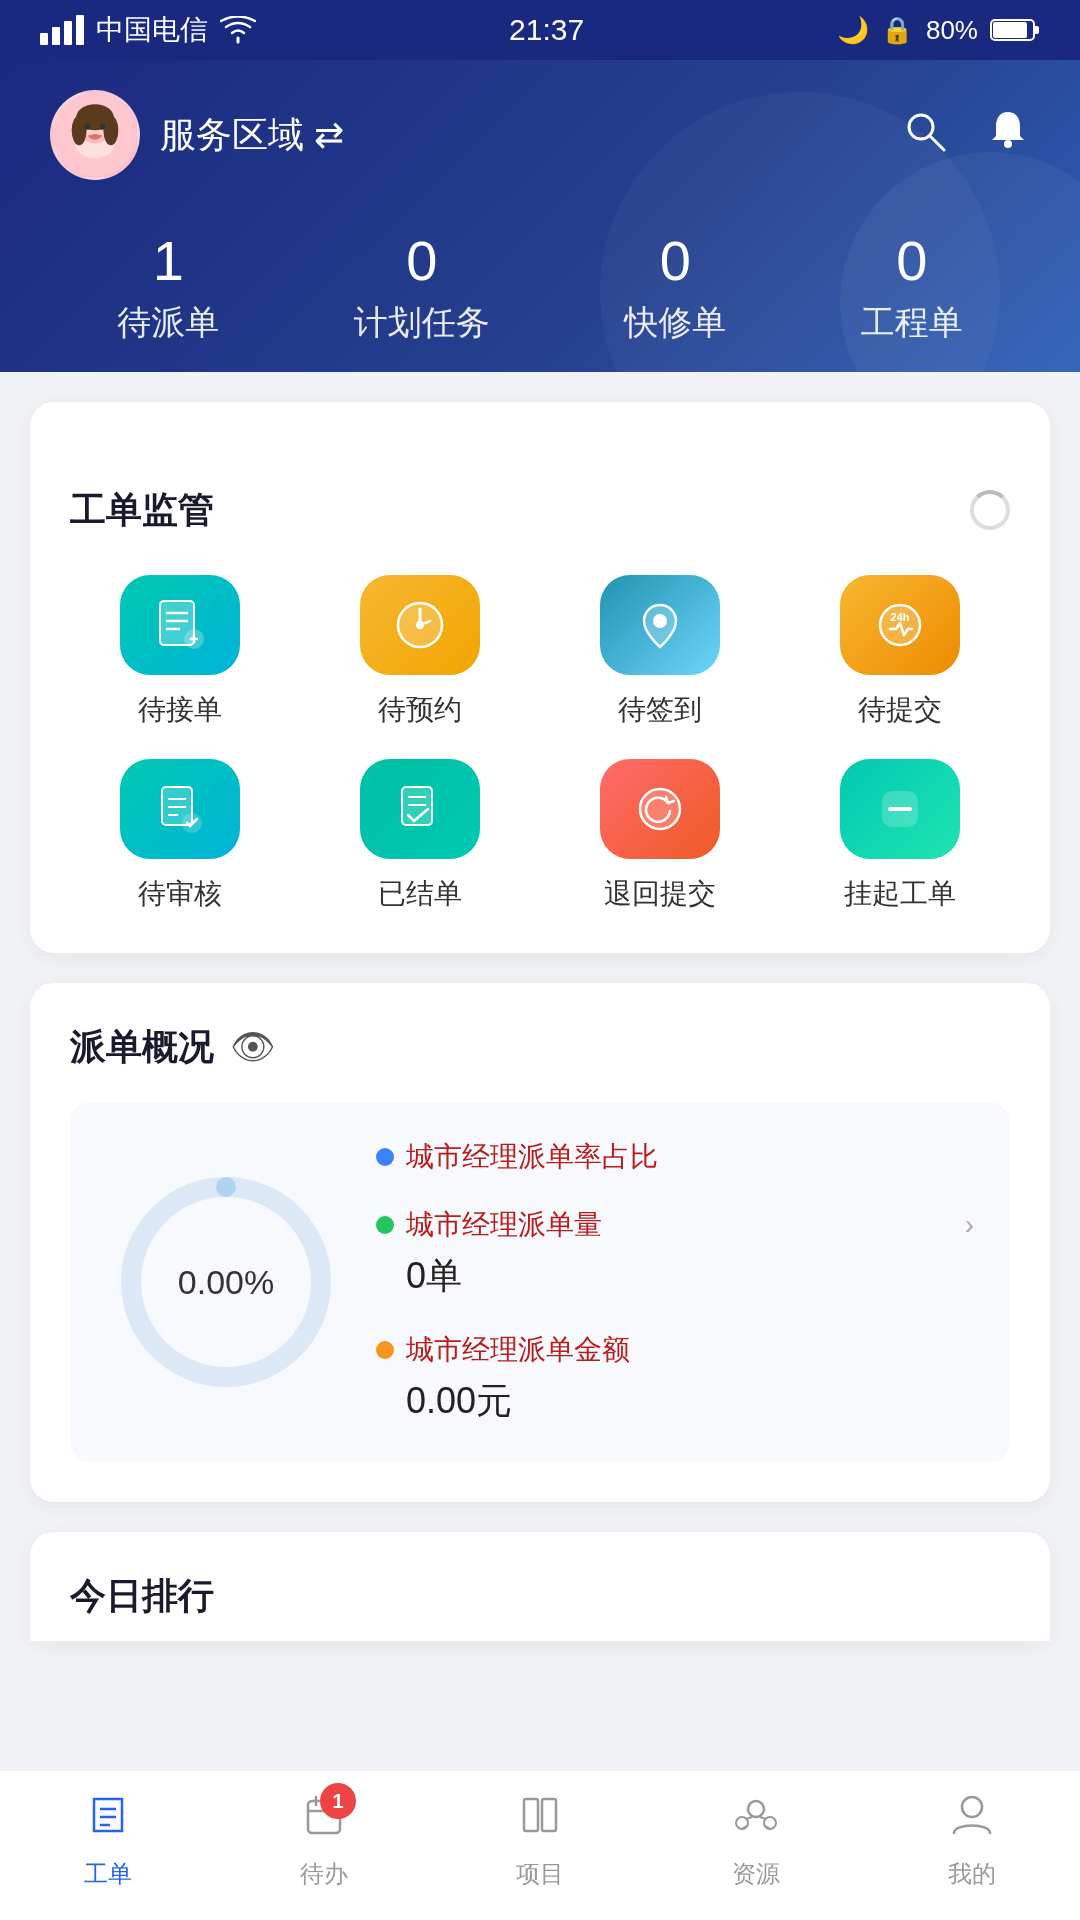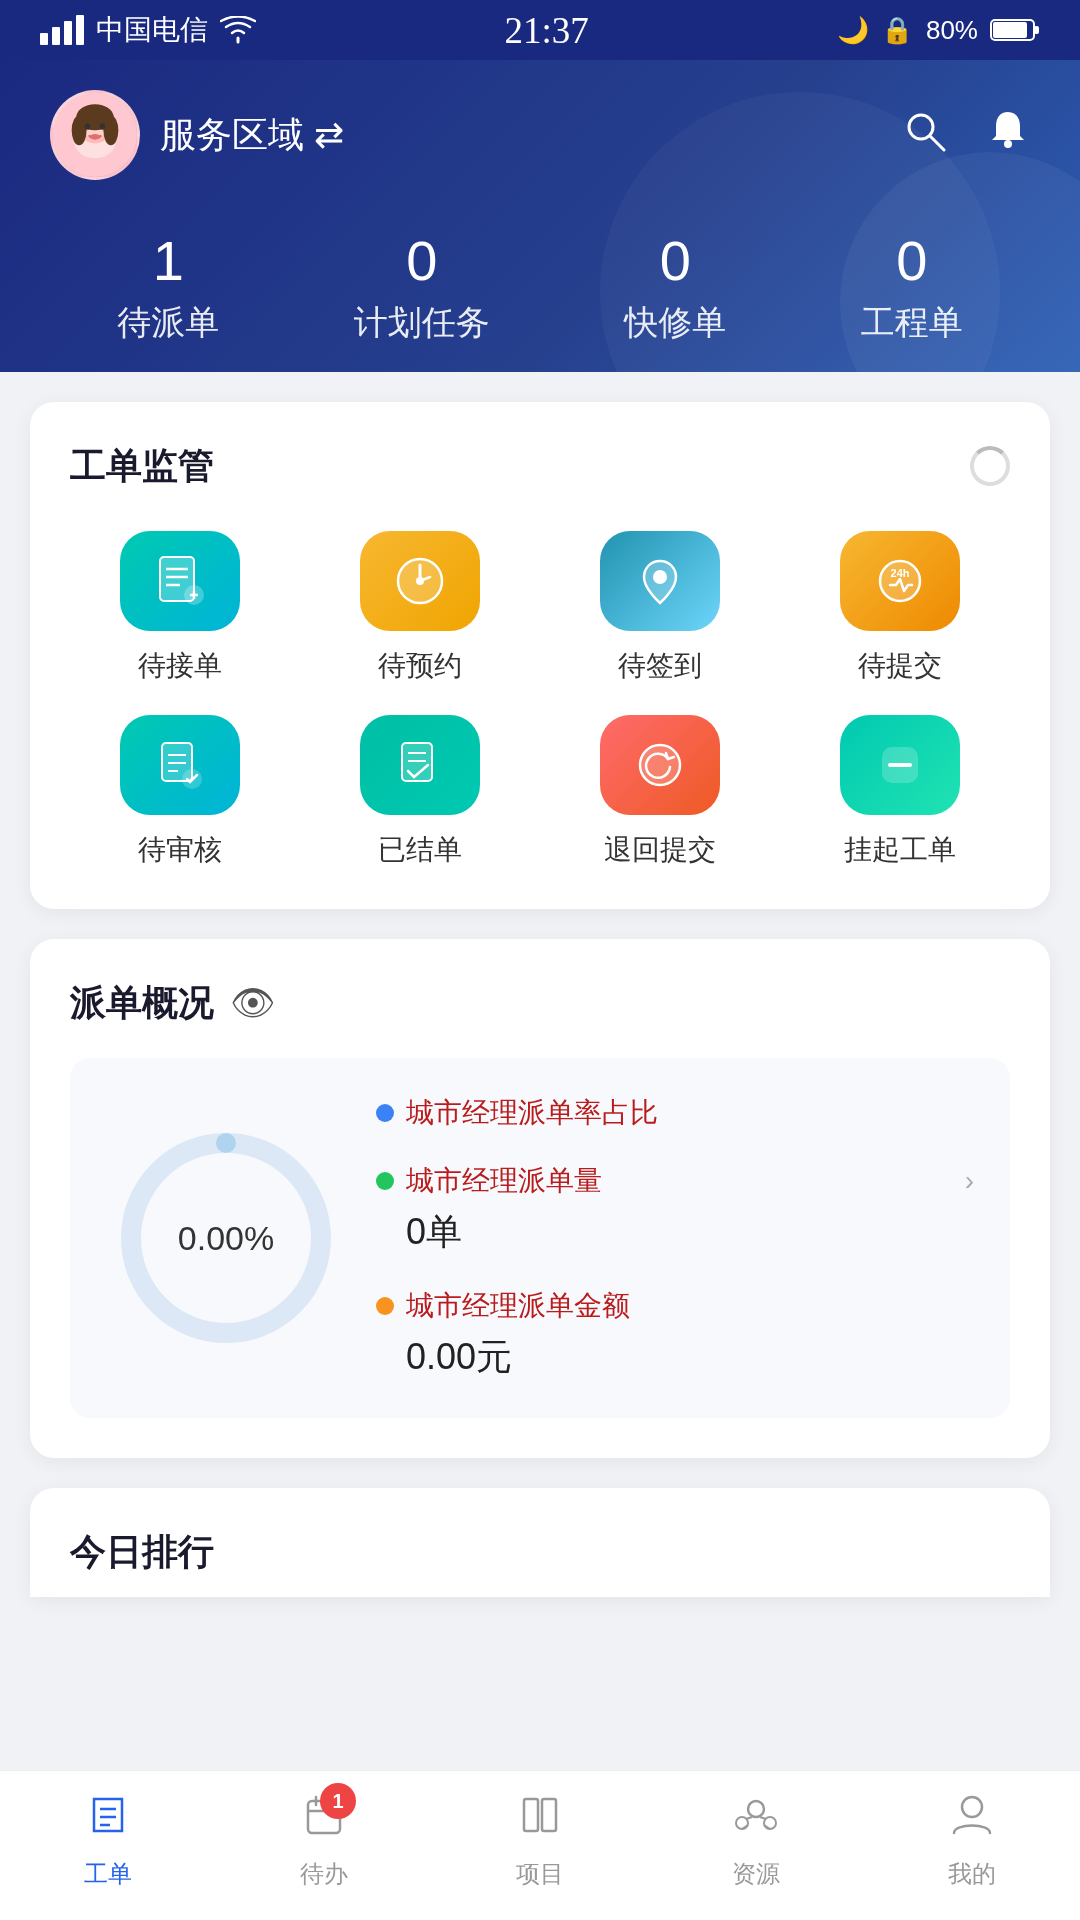"21:37" .status-center { font-family: Liberation Serif, serif -> none; font-size: 37px -> 30px }
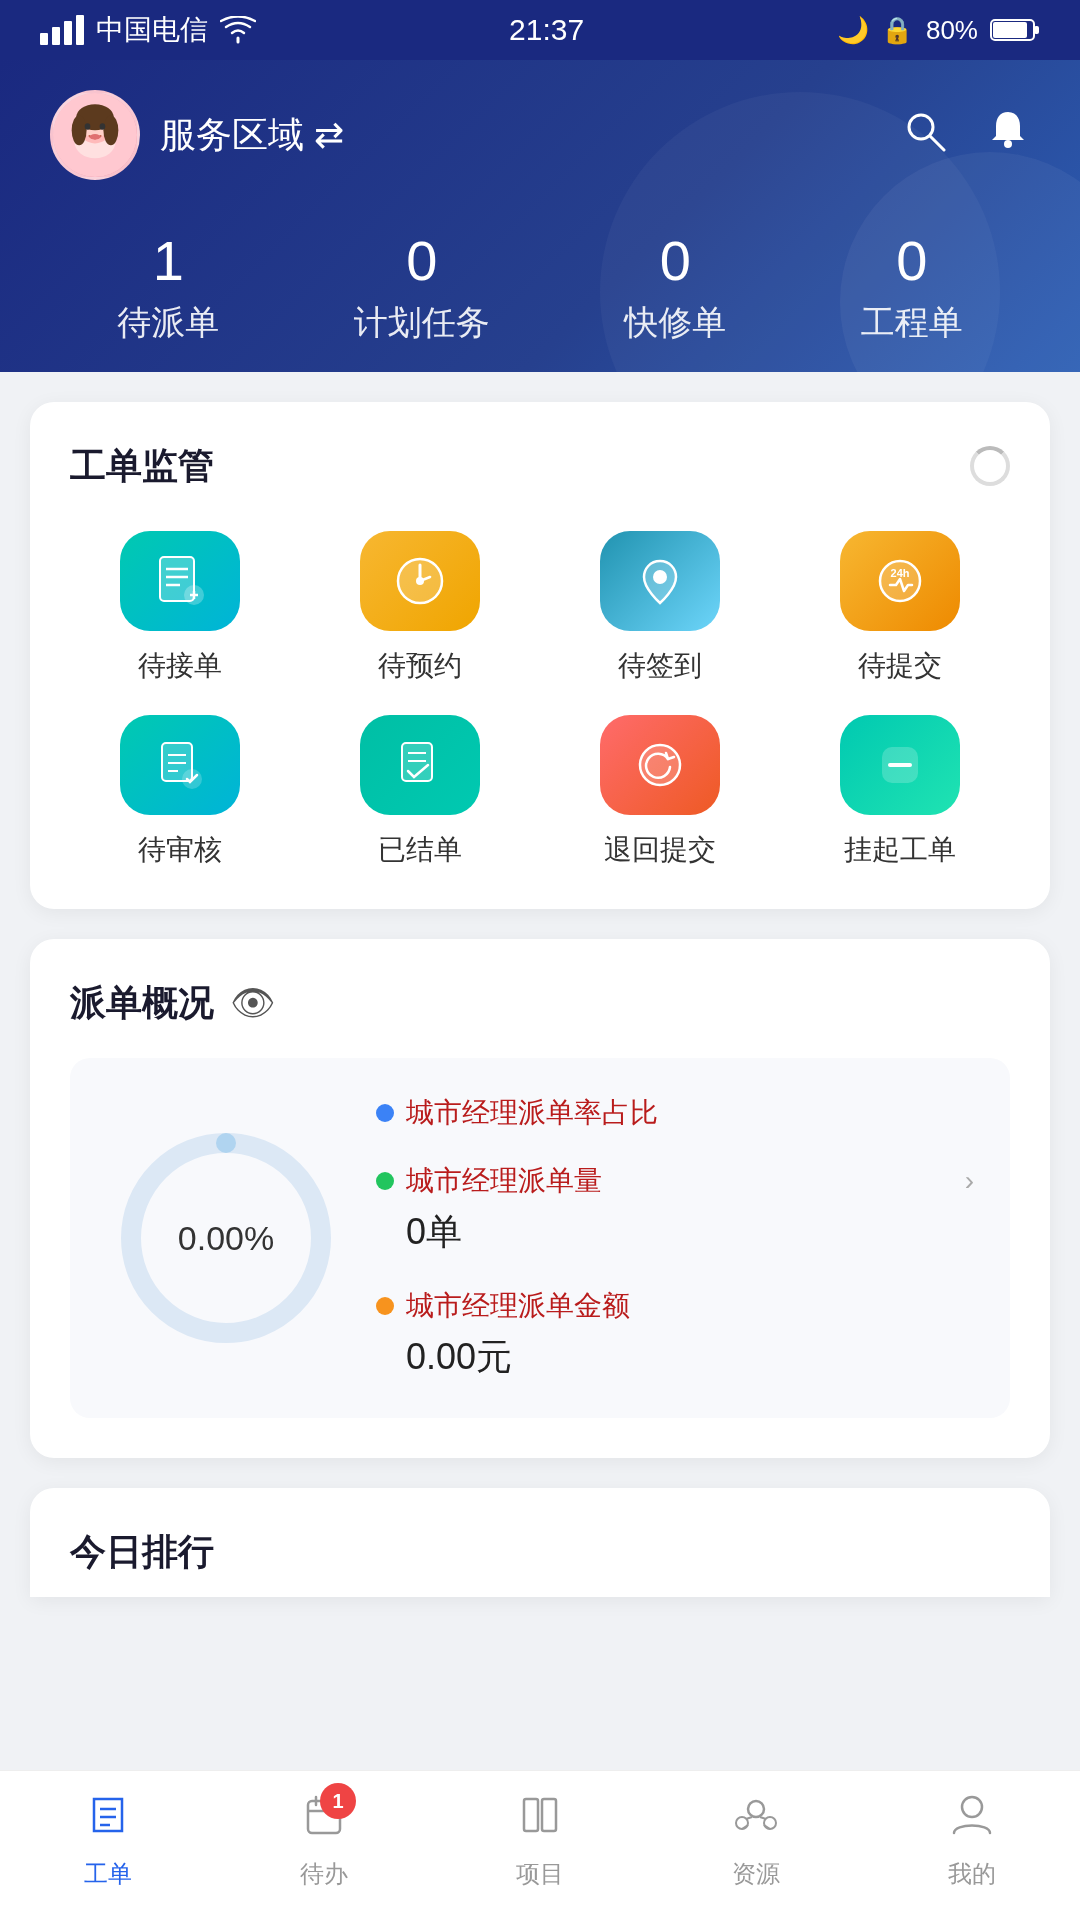"工单监管" .card-header { margin-top: none -> 44px }
